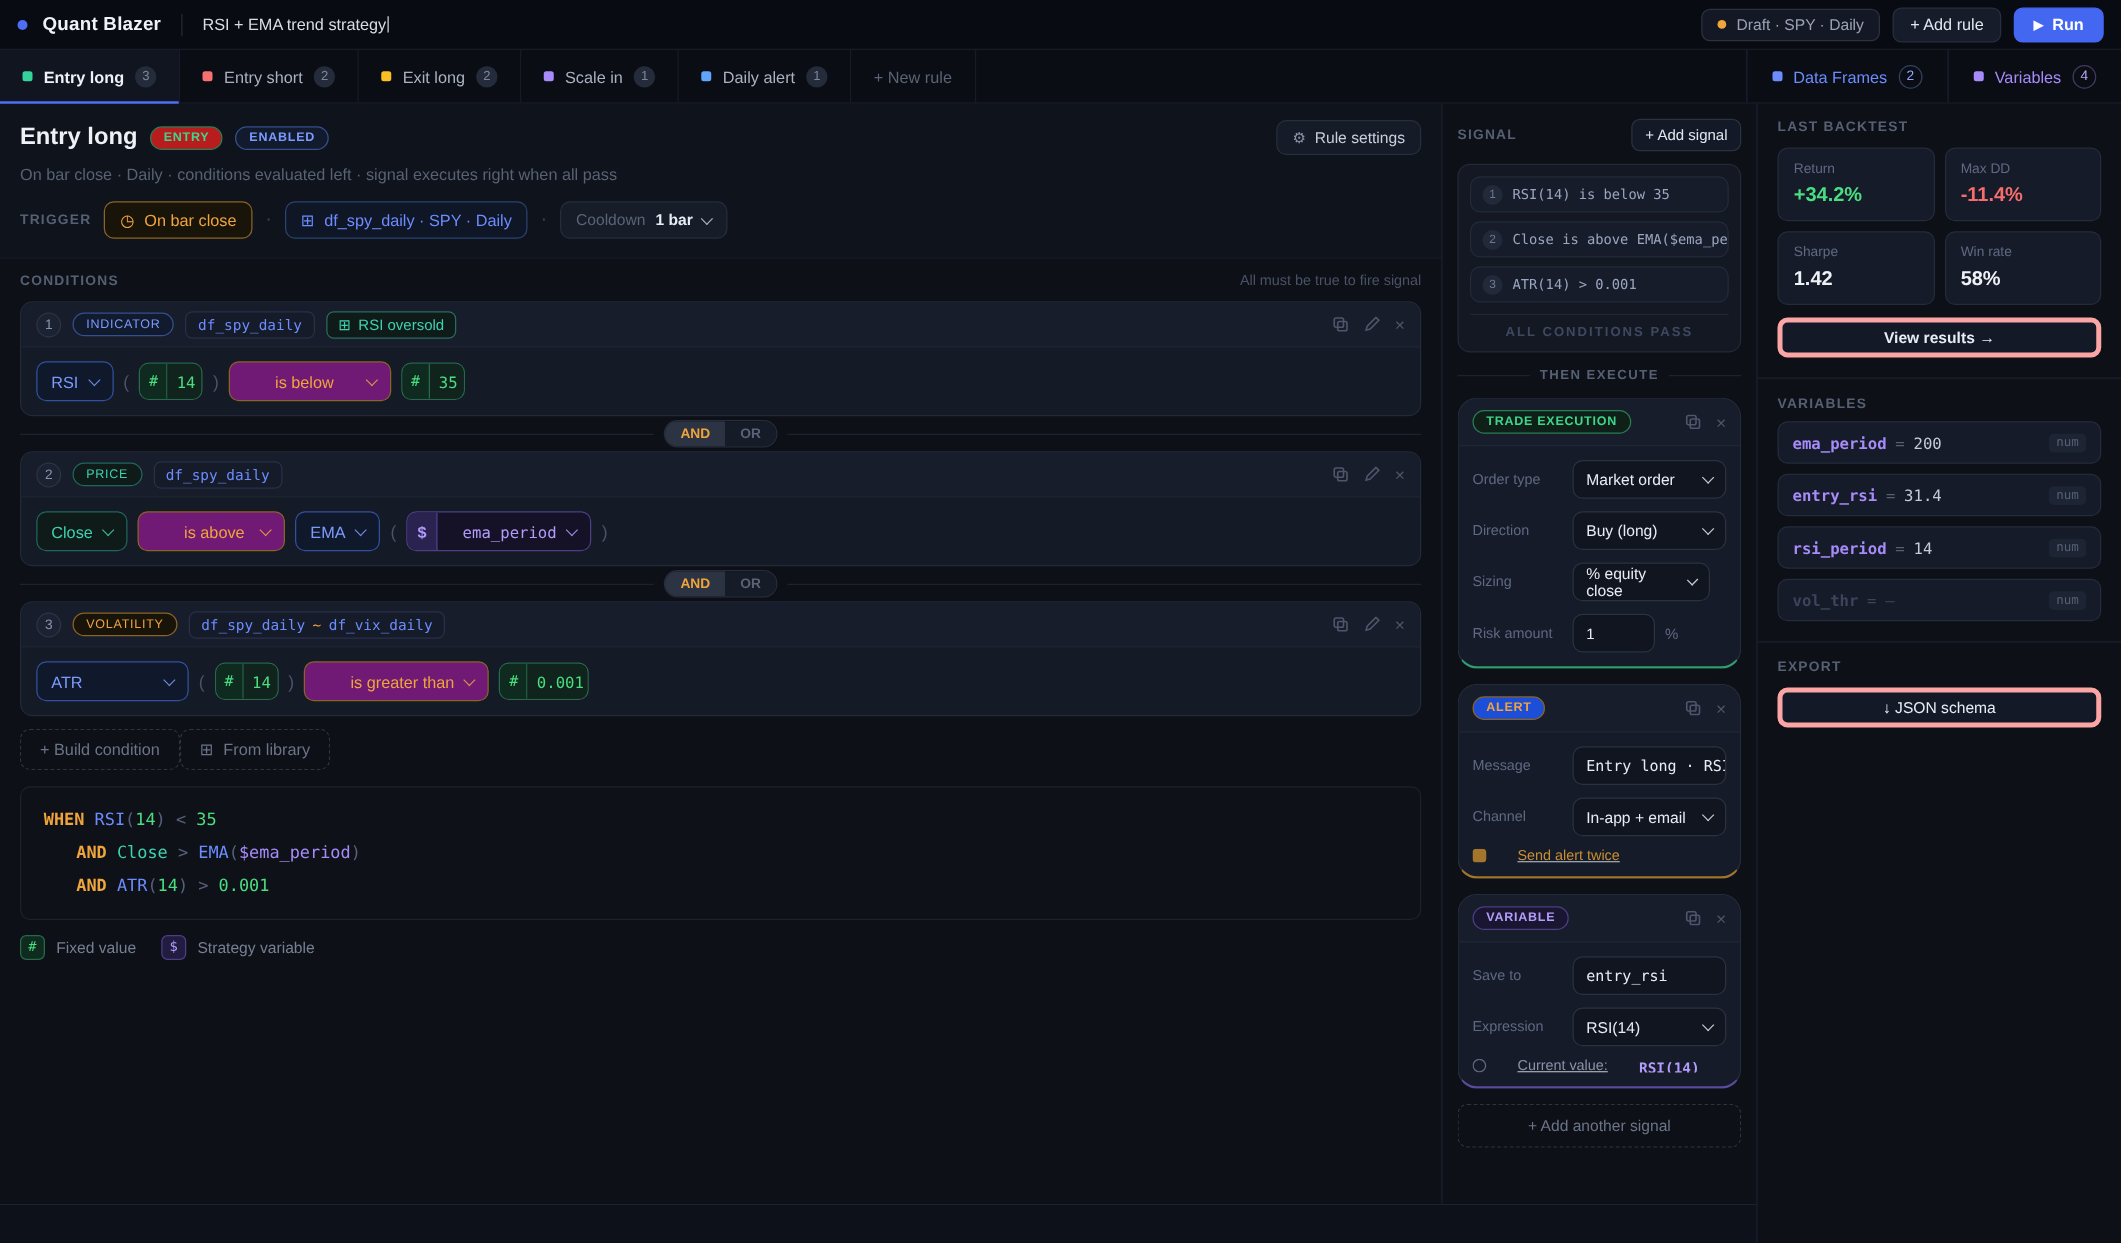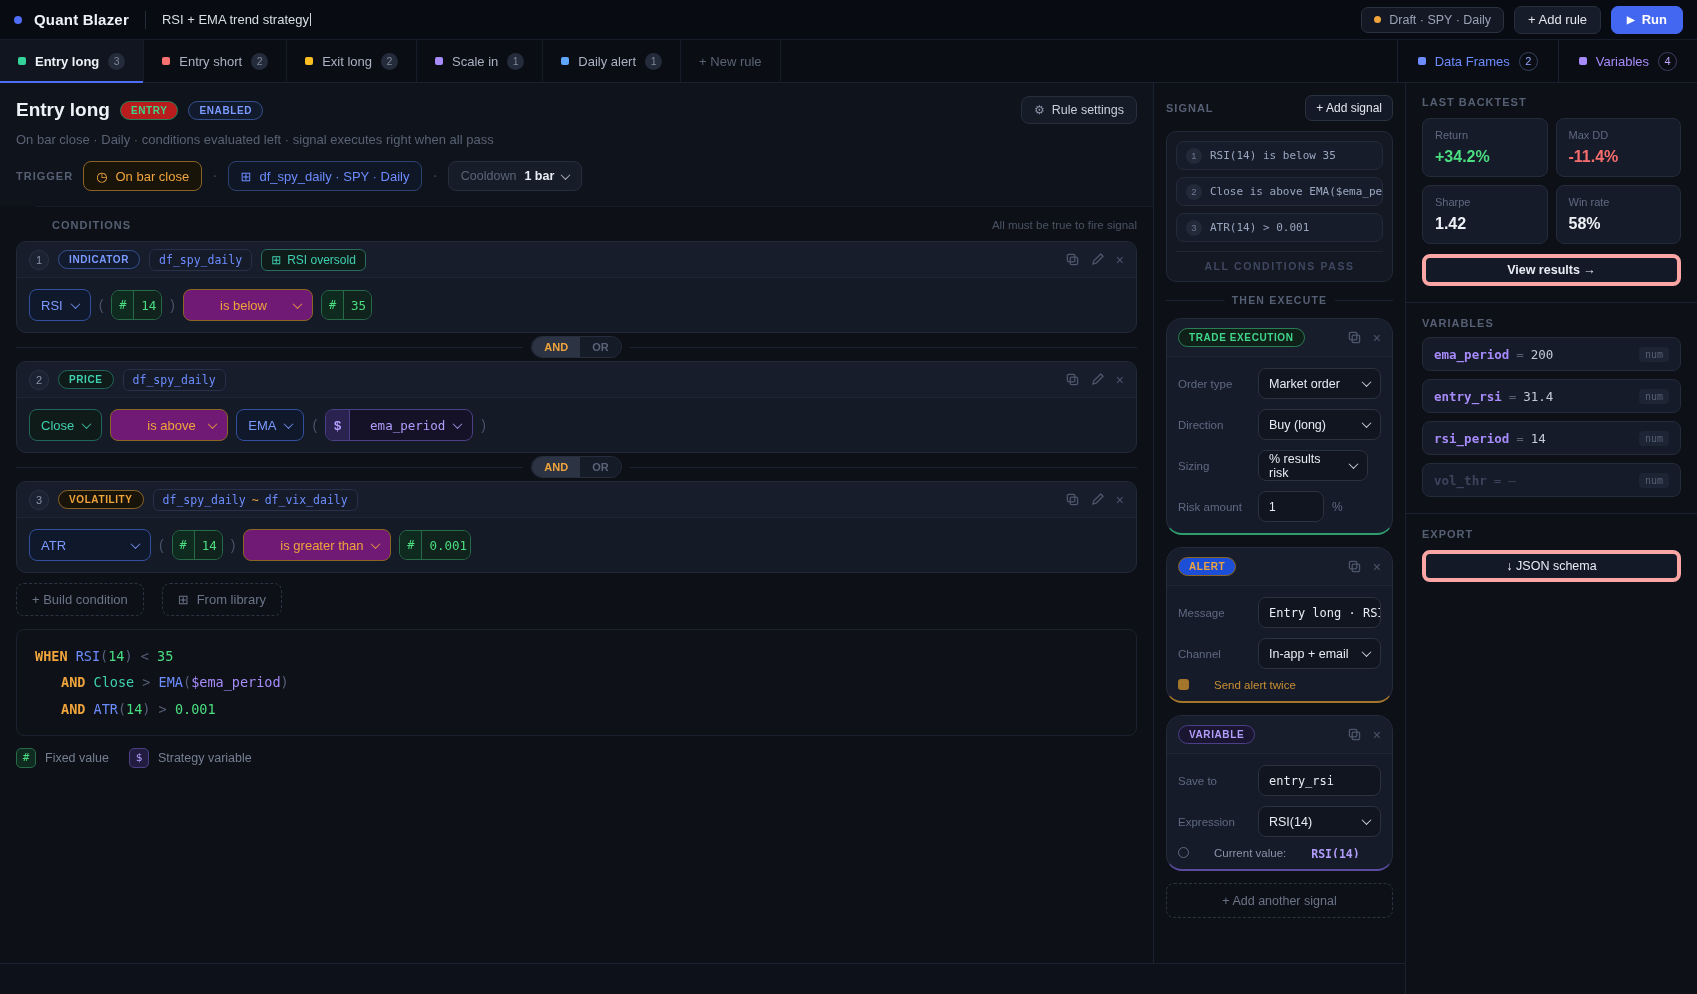"CONDITIONS" .cond-head { margin-left: 36px -> none }
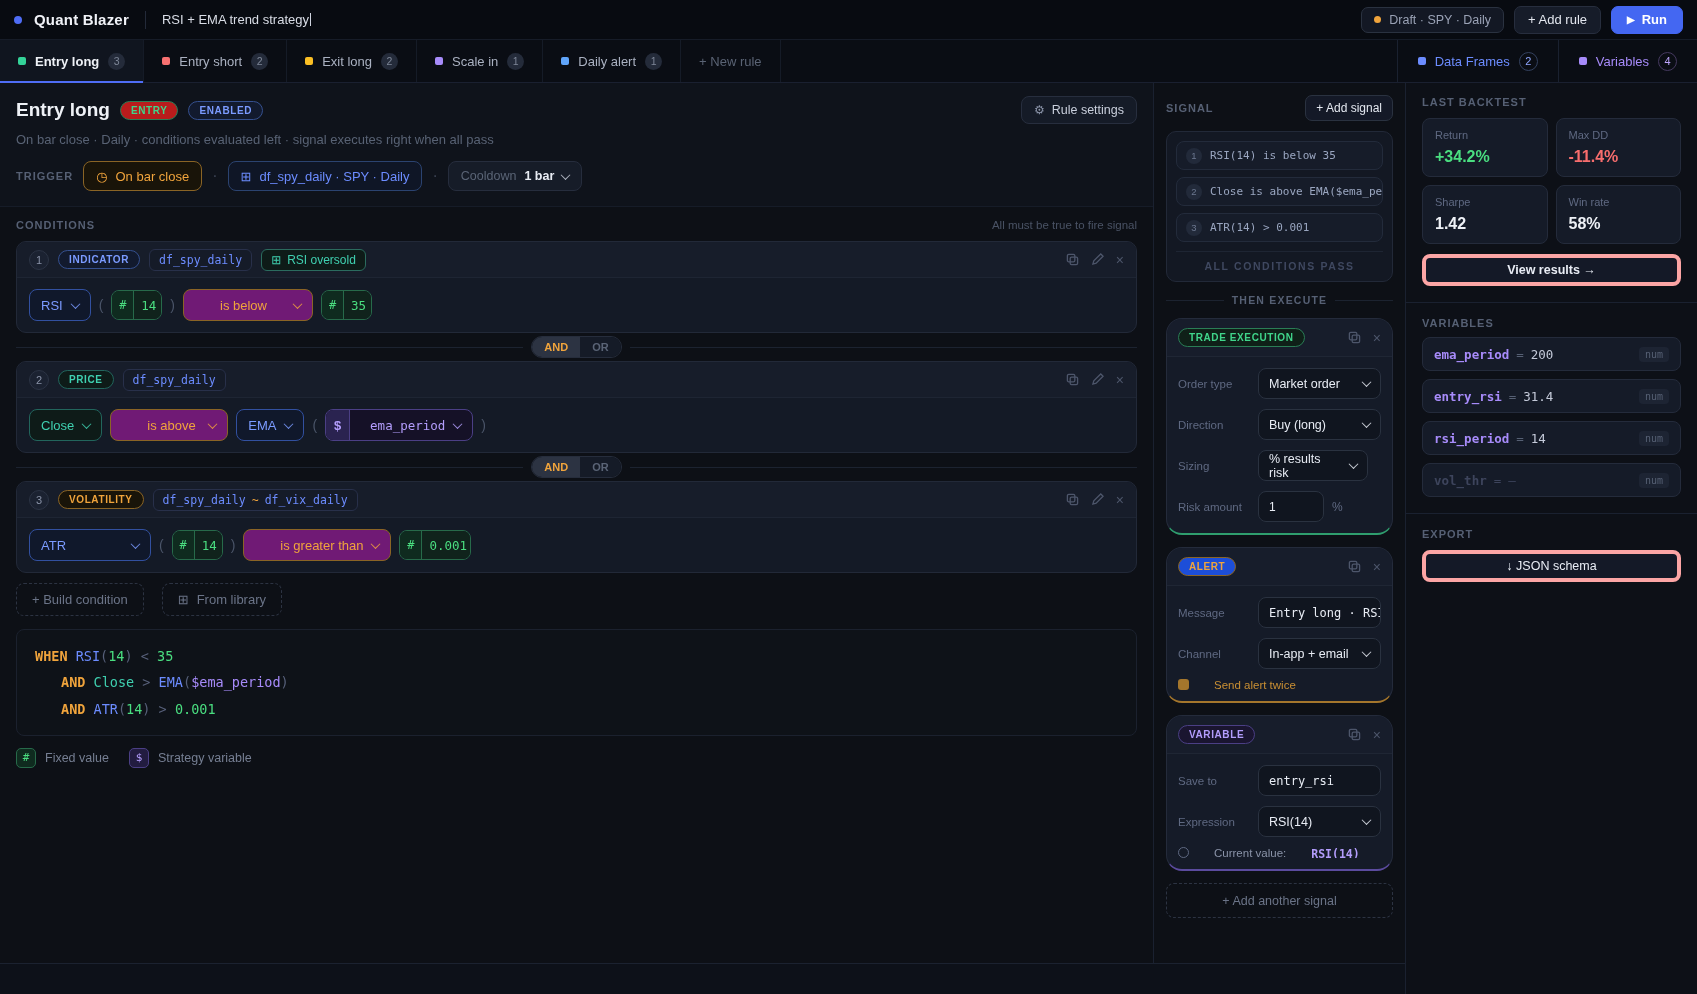"INDICATOR" .type-badge { font-weight: bold -> normal }
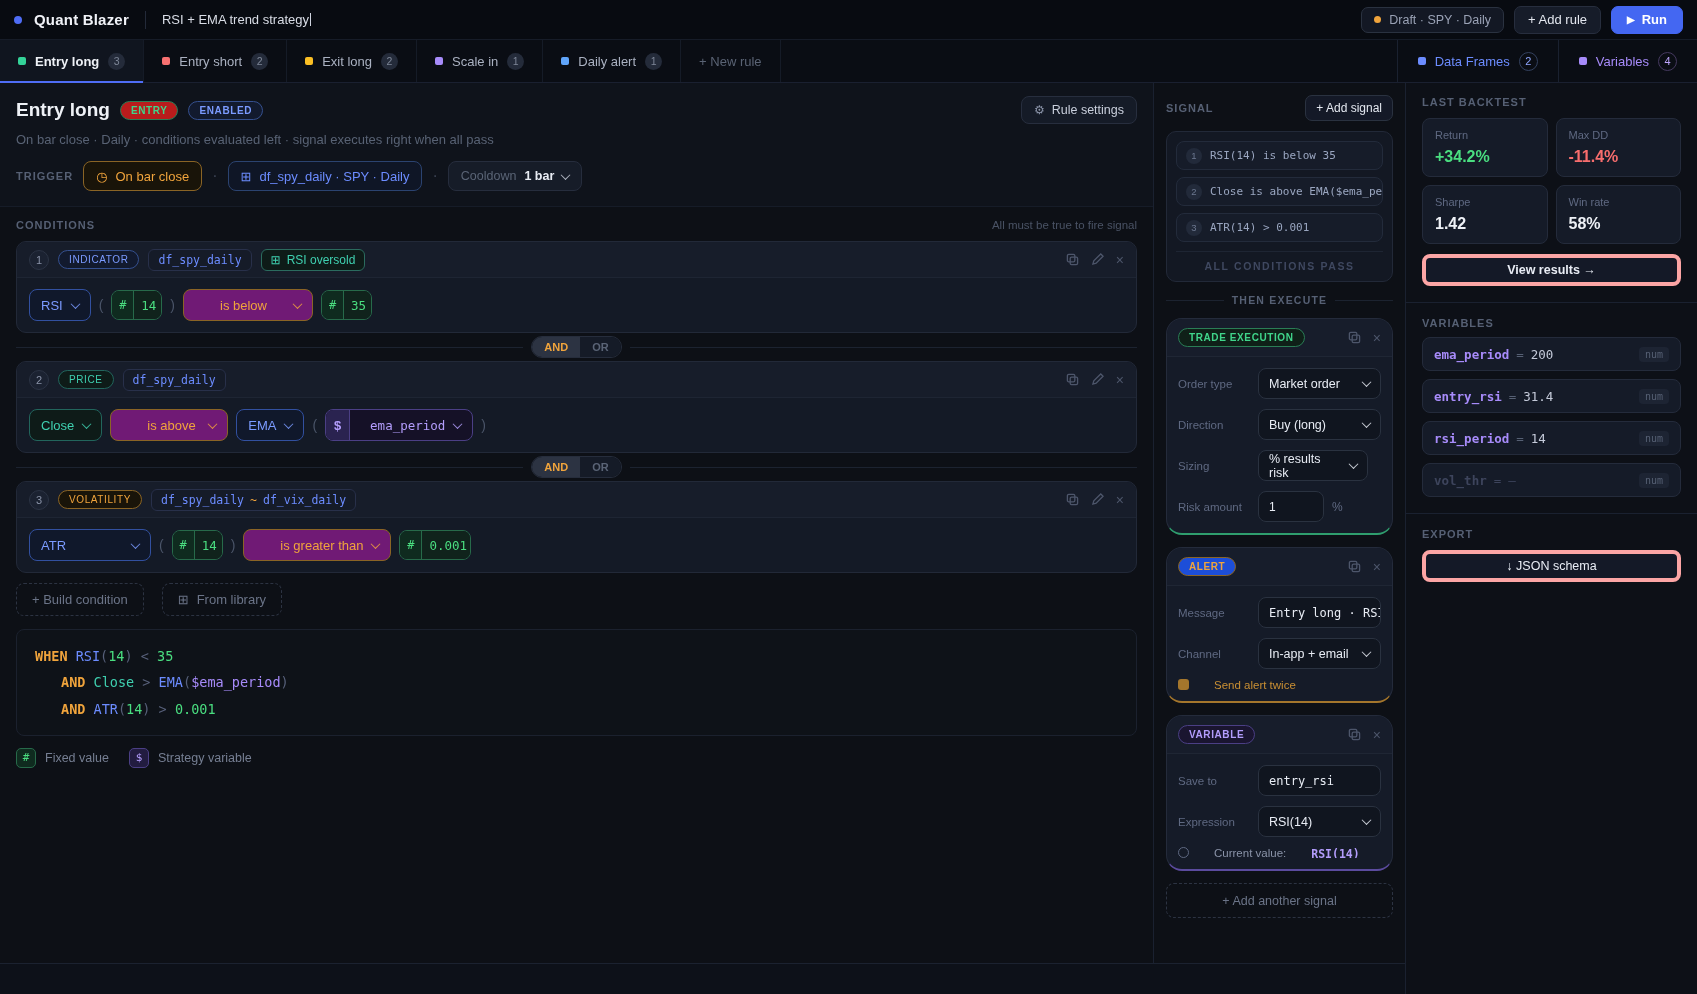"% results risk" span { text: results risk -> equity close }
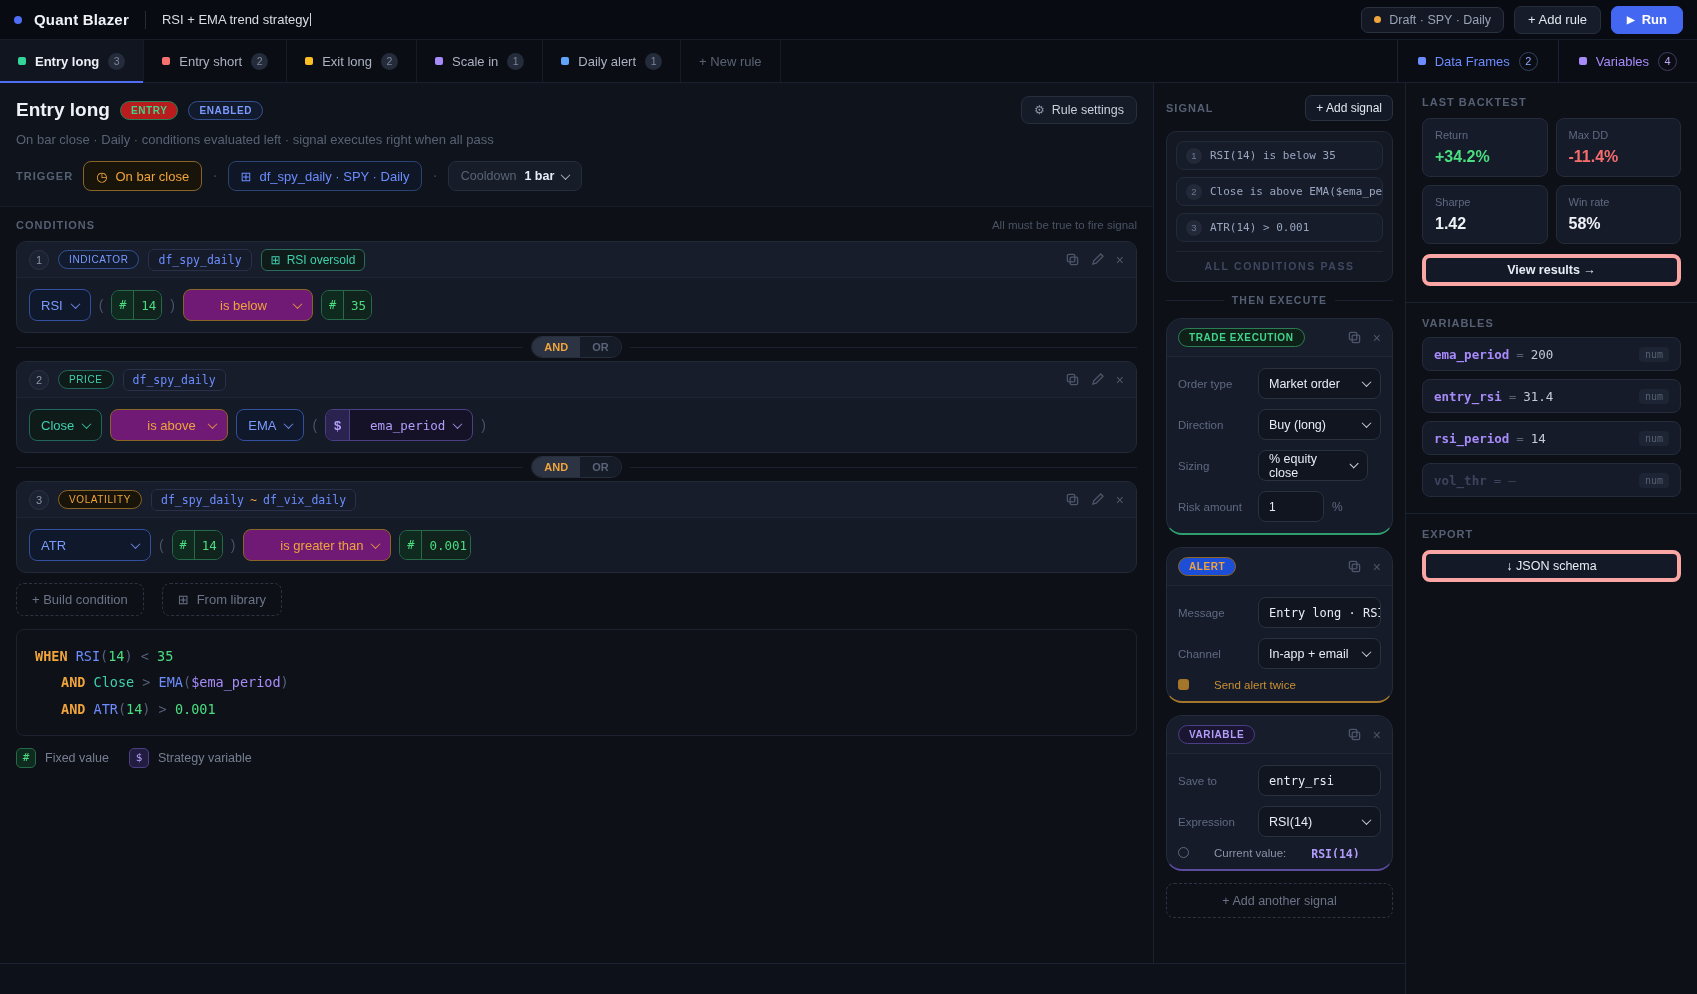"+ Build condition" .build-row { gap: 18px -> 0 }
